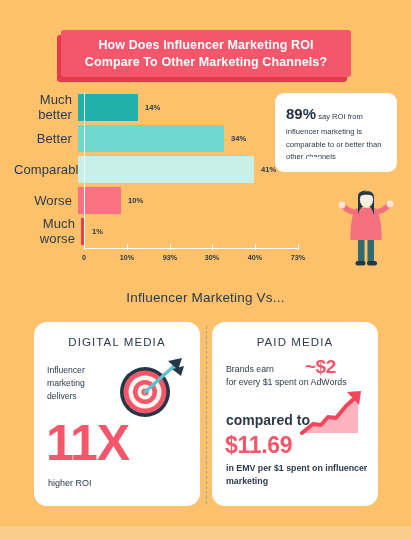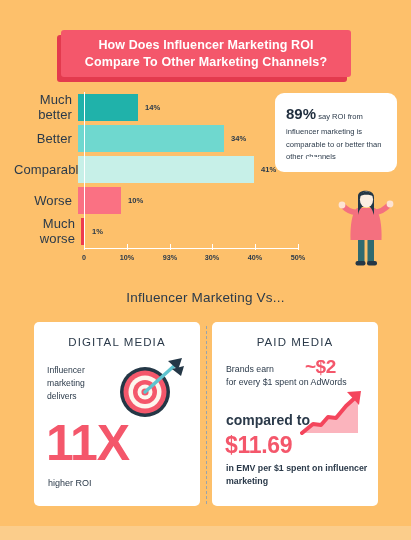"50%" div.tick-label { text: 50% -> 73% }
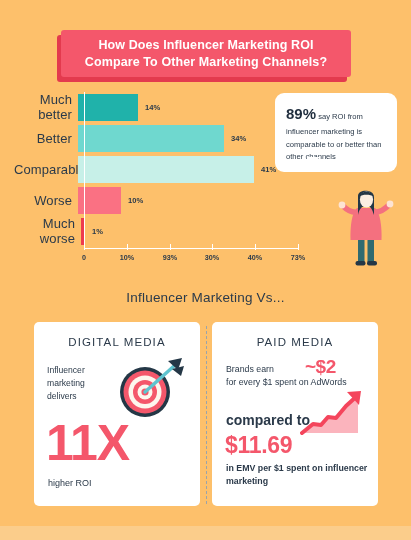"DIGITAL MEDIA" .card { border-radius: 5px -> 13px }
